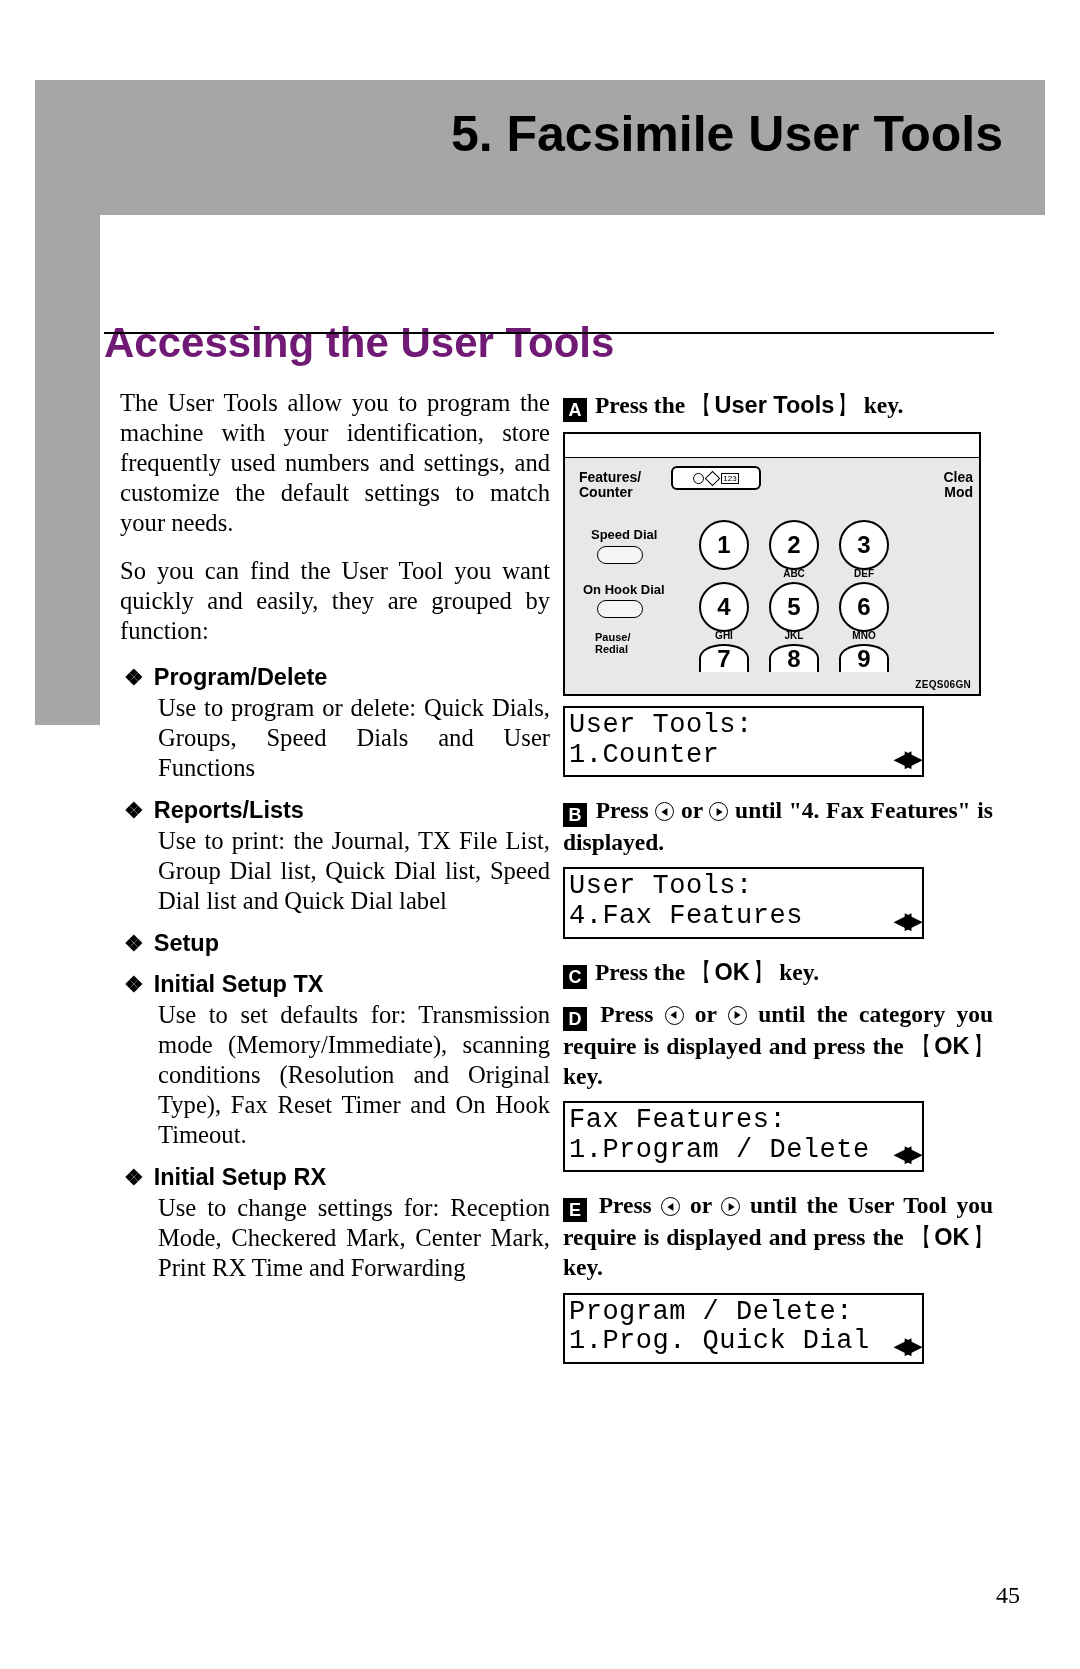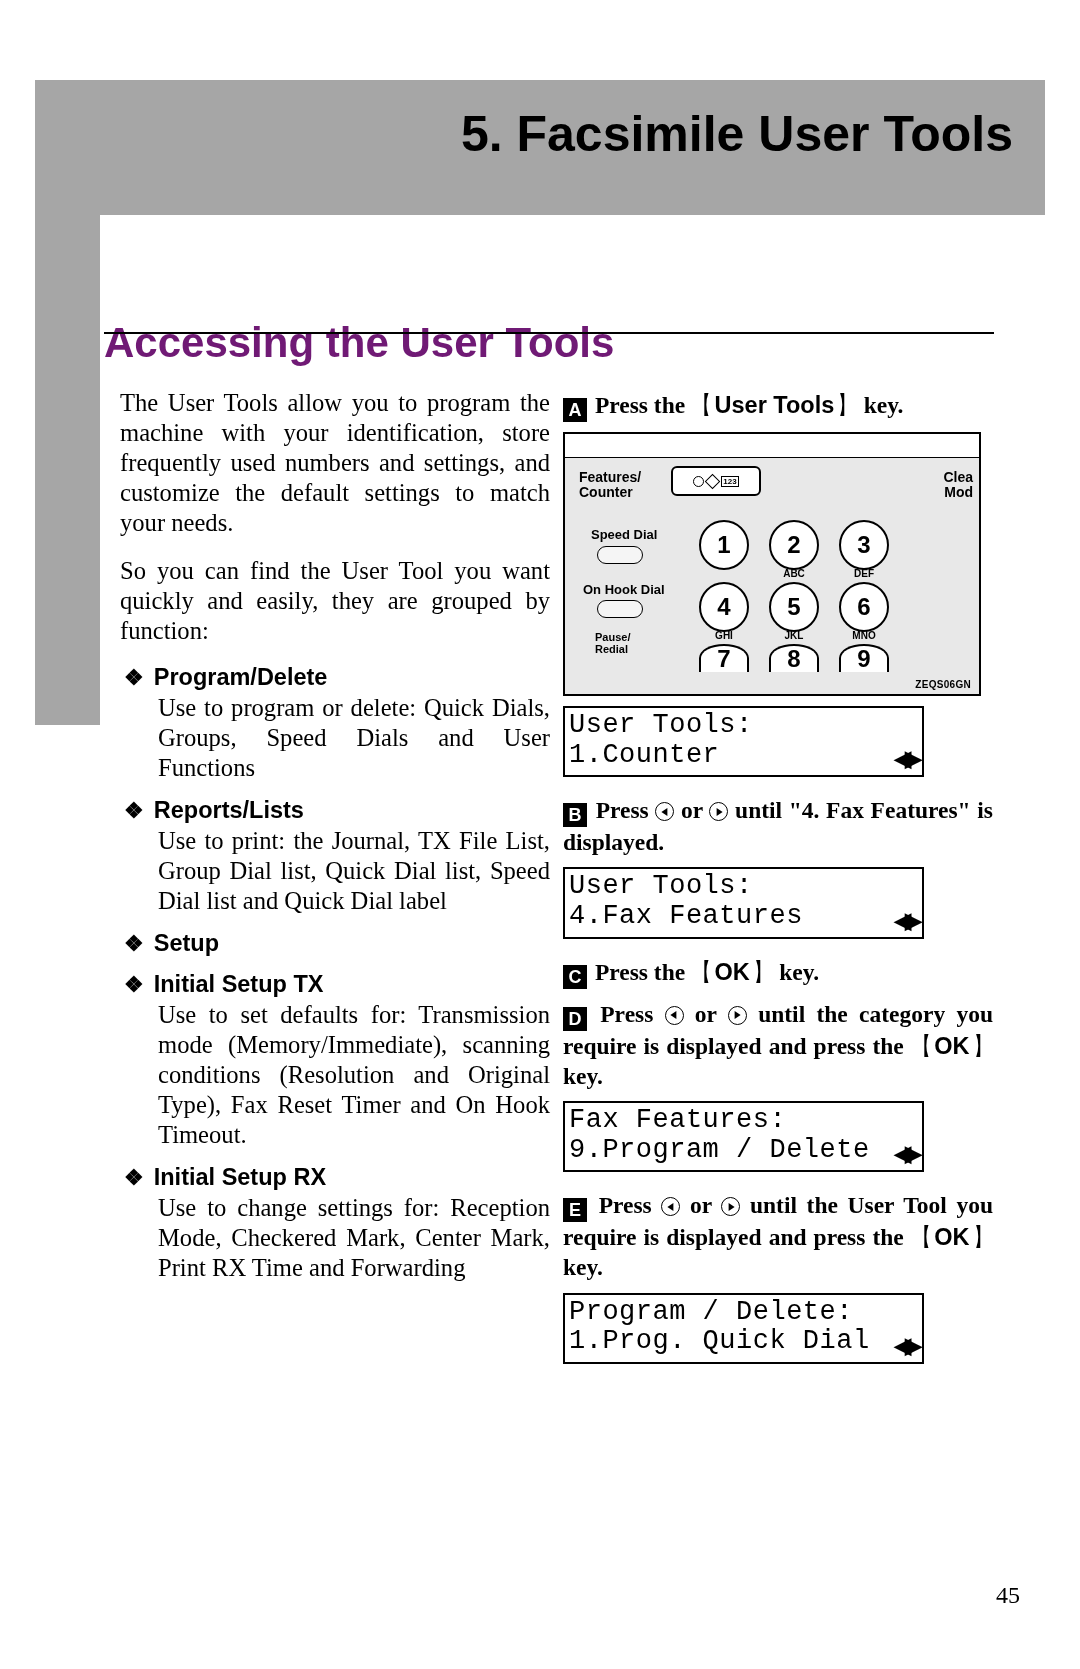"5. Facsimile User Tools" .chapter-title { margin-left: 10px -> none }
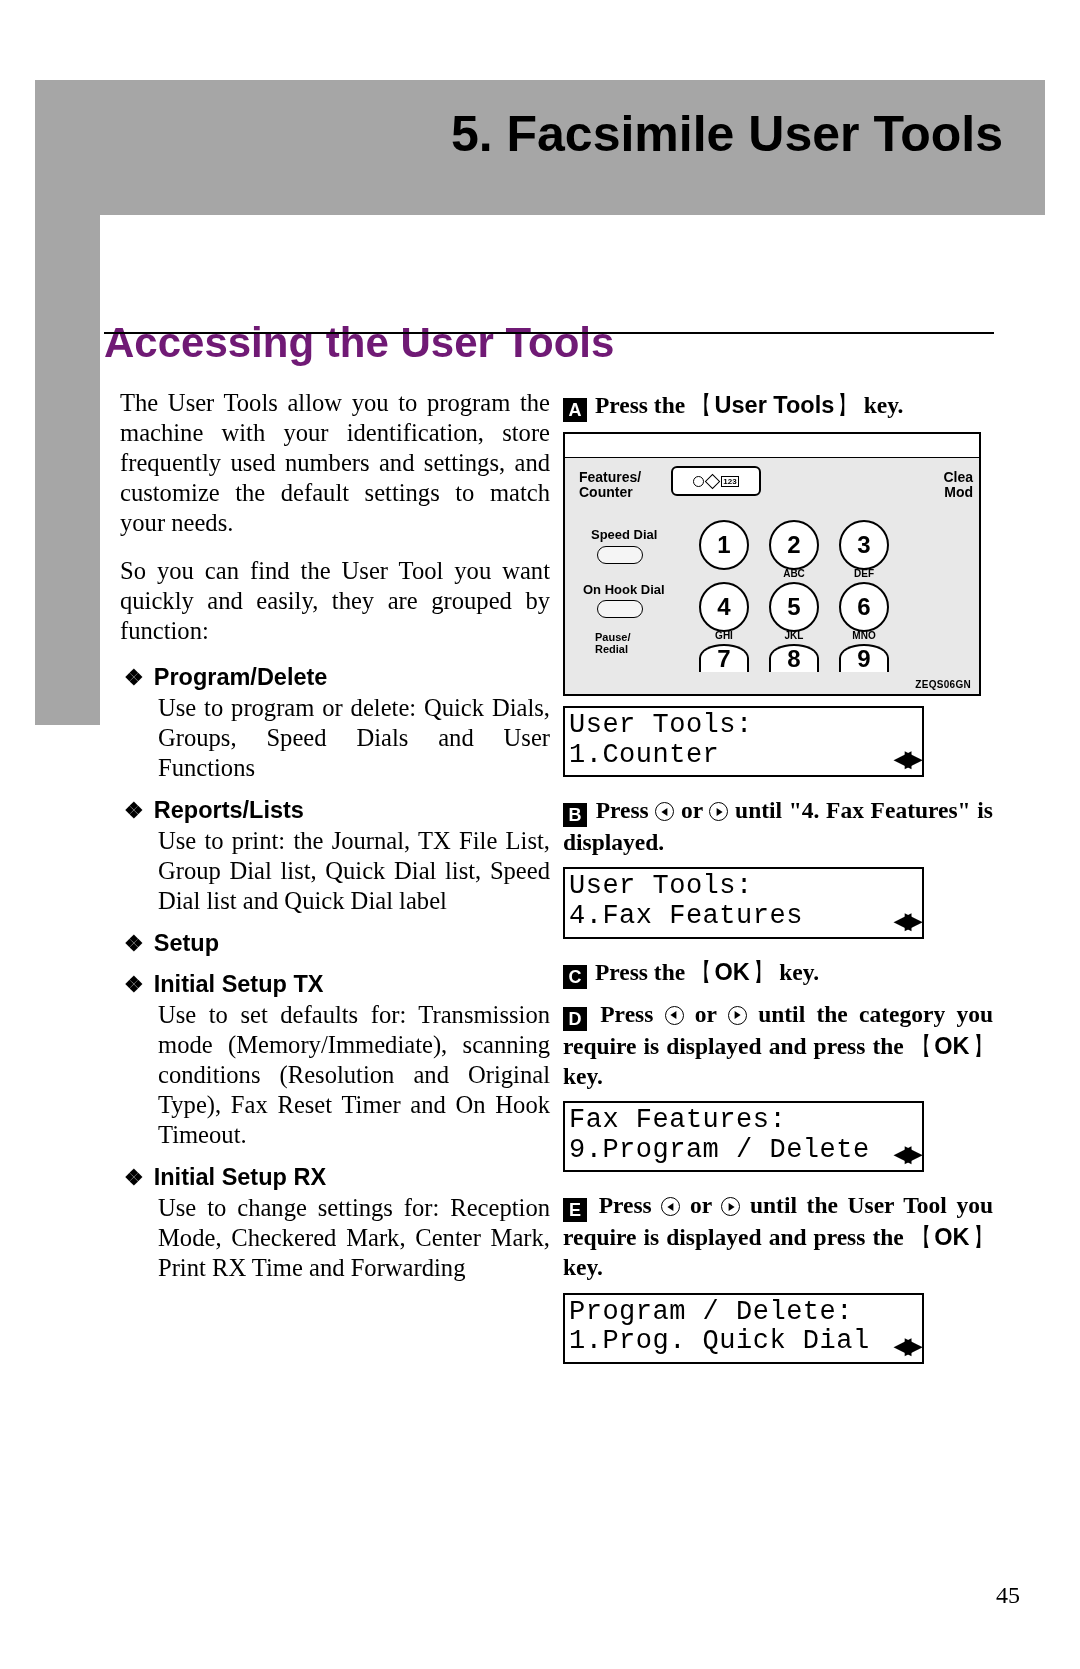"123" .device .ut-btn { font-weight: bold -> none; height: 30px -> 24px }
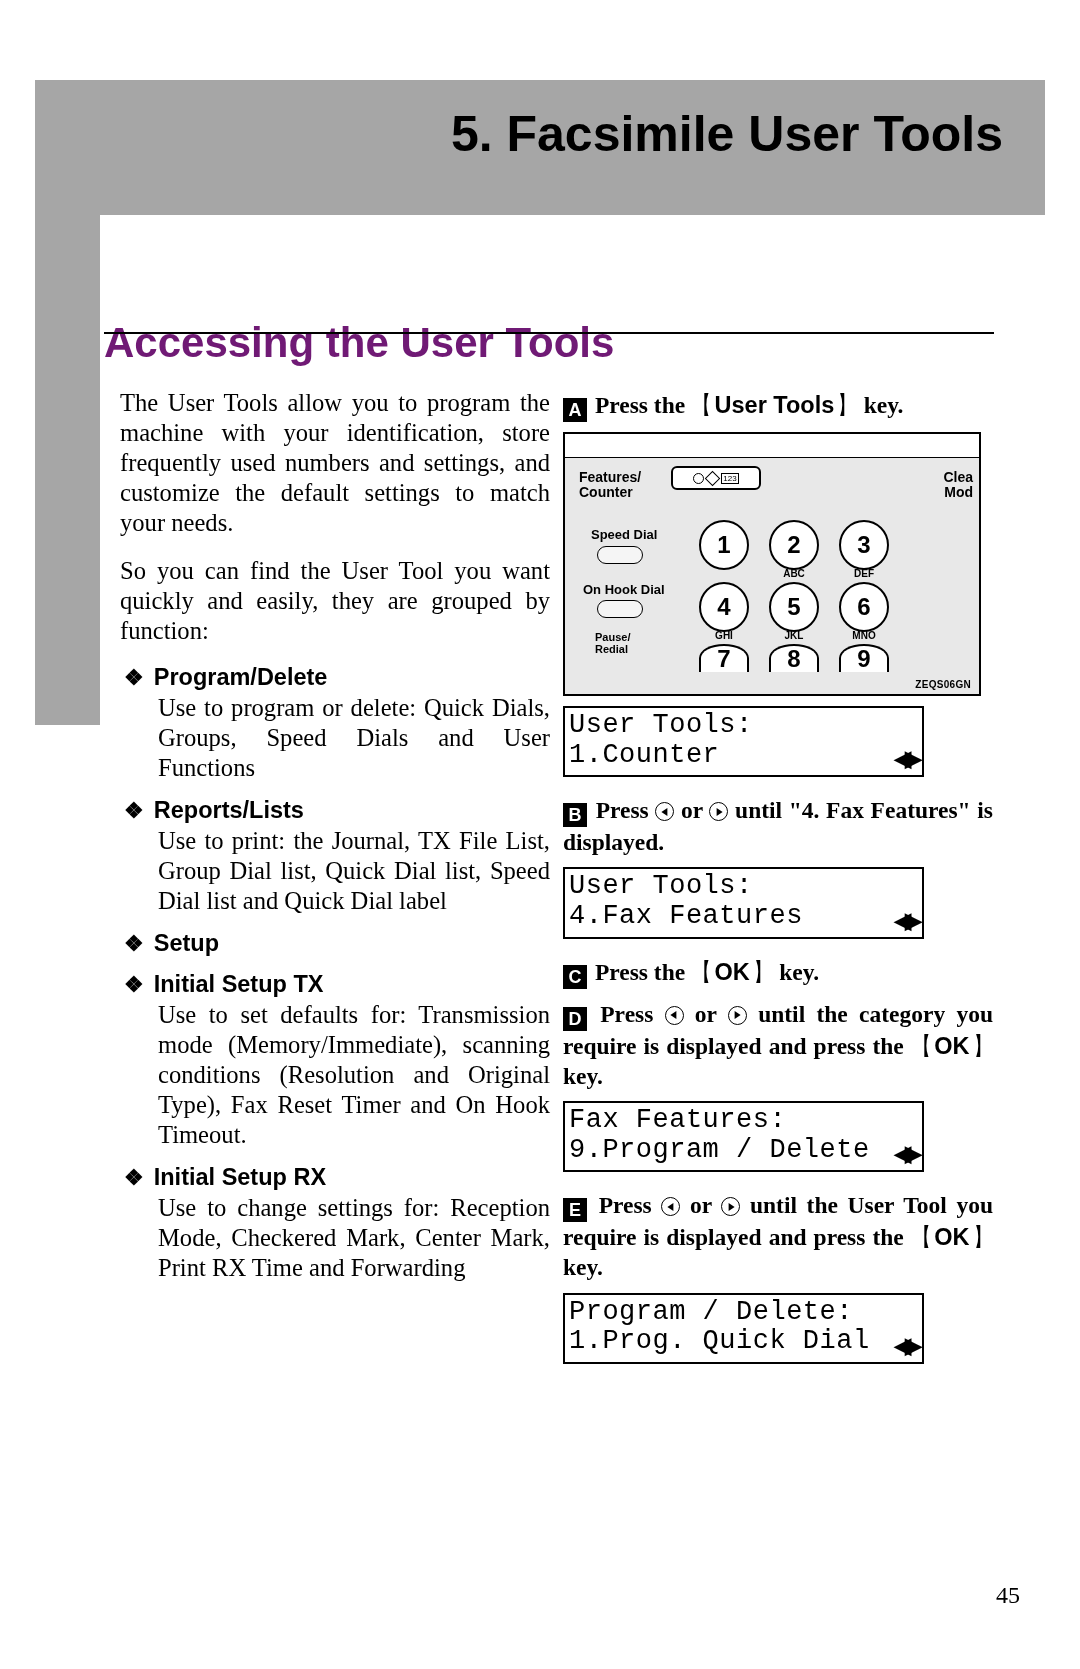"9.Program / Delete" div { text: 9.Program -> 1.Program }
